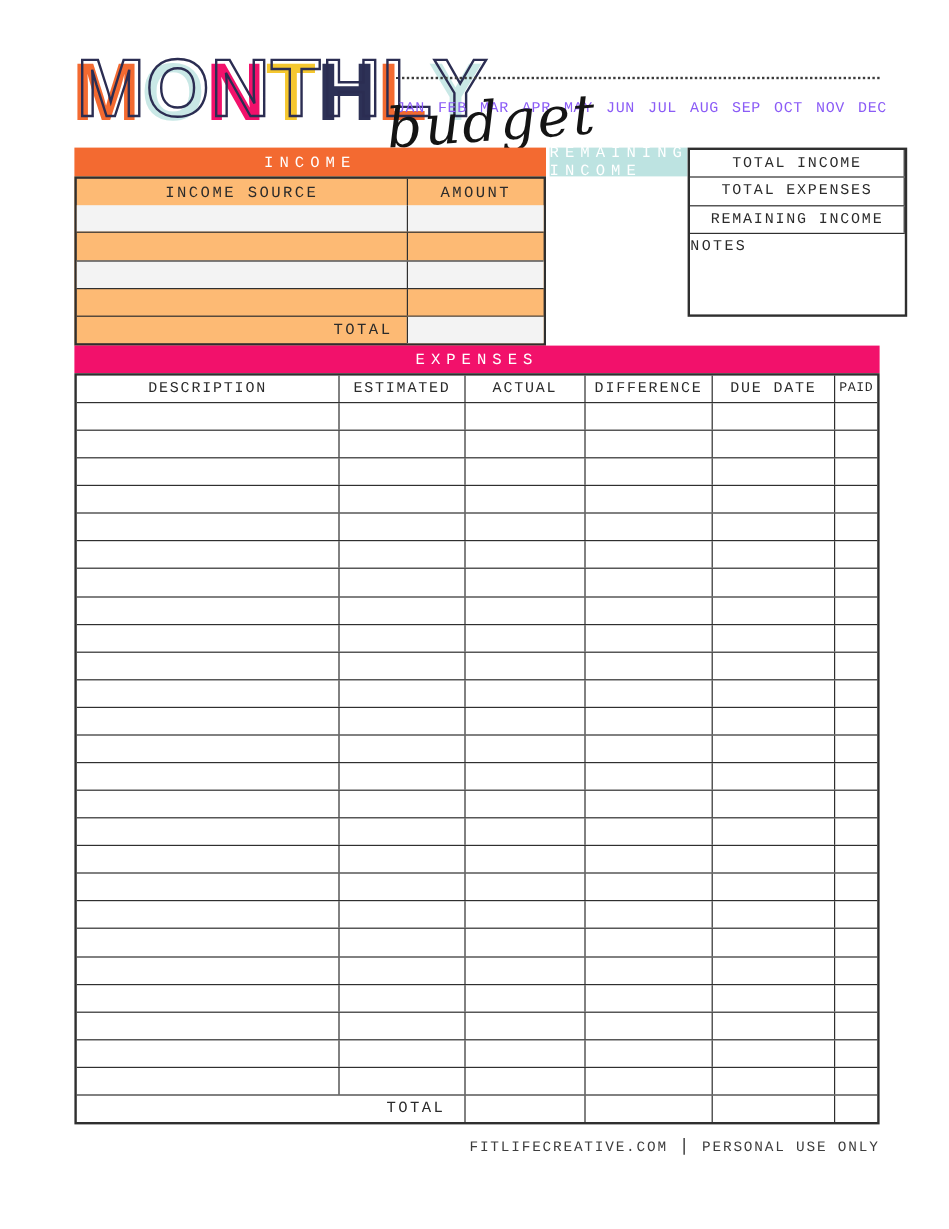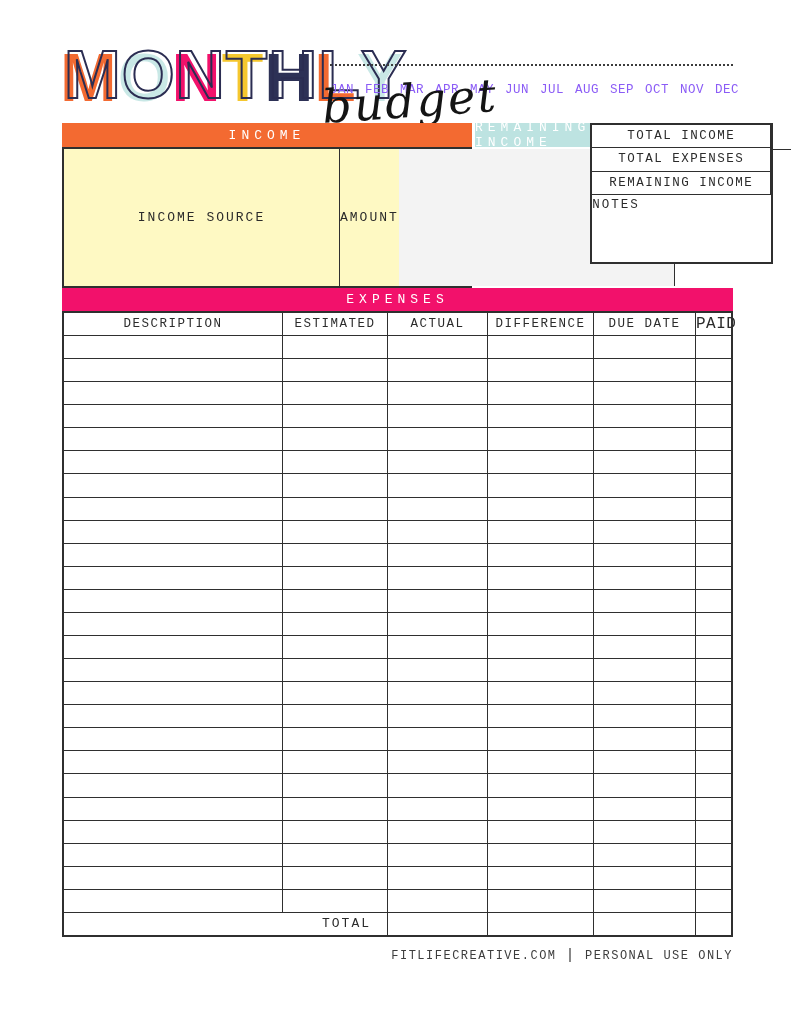"INCOME SOURCE" .income-table { background: #fef9c3 -> #fdba74; flex-direction: row -> column }
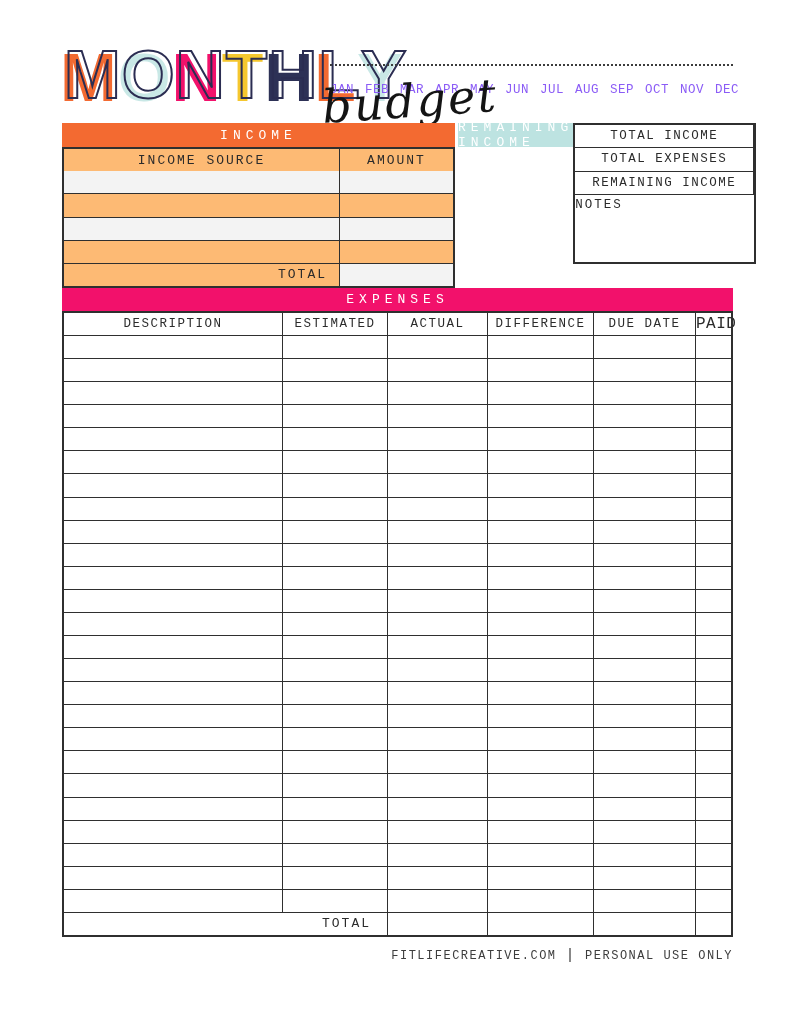"PAID" .ec6 { font-size: 16px -> 11px }
